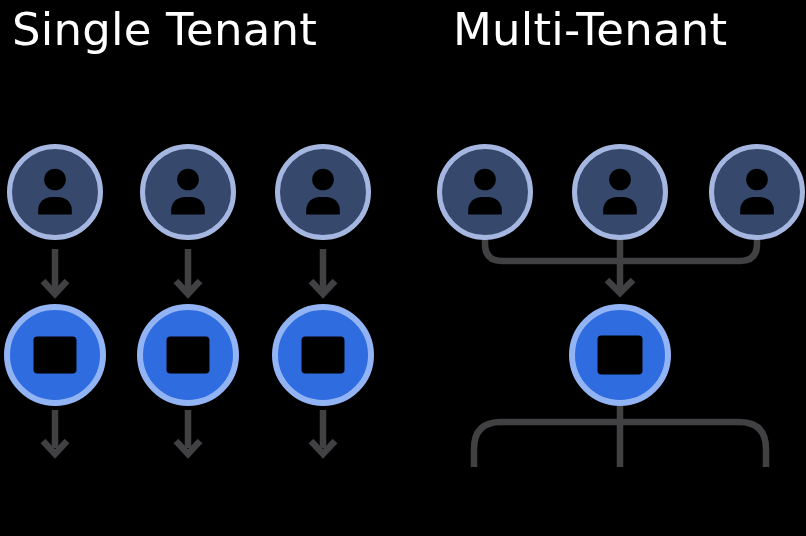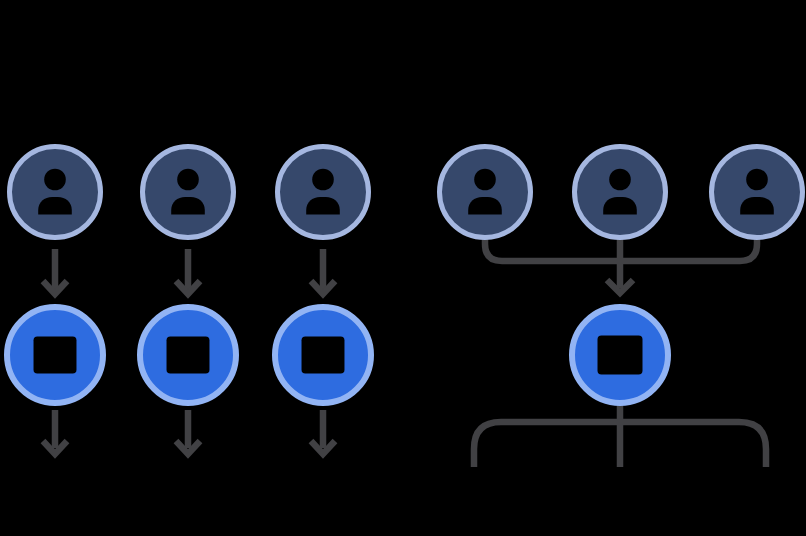"Single Tenant" h1.title { html: none -> <h1>Single Tenant</h1> }
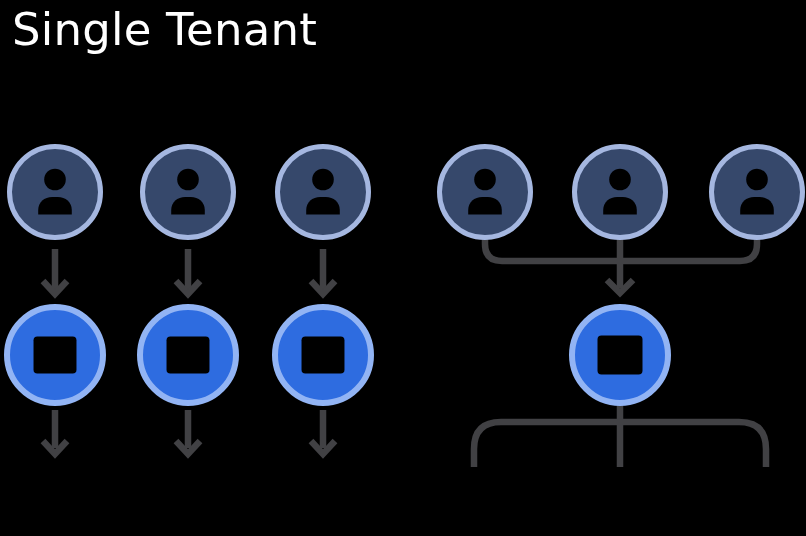"Multi-Tenant" h1.title { html: none -> <h1>Multi-Tenant</h1> }
